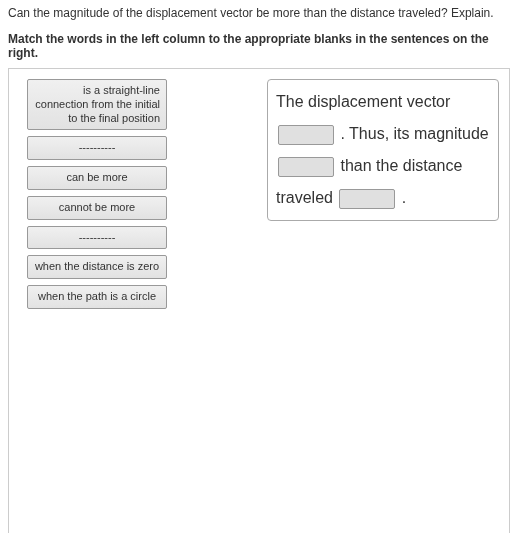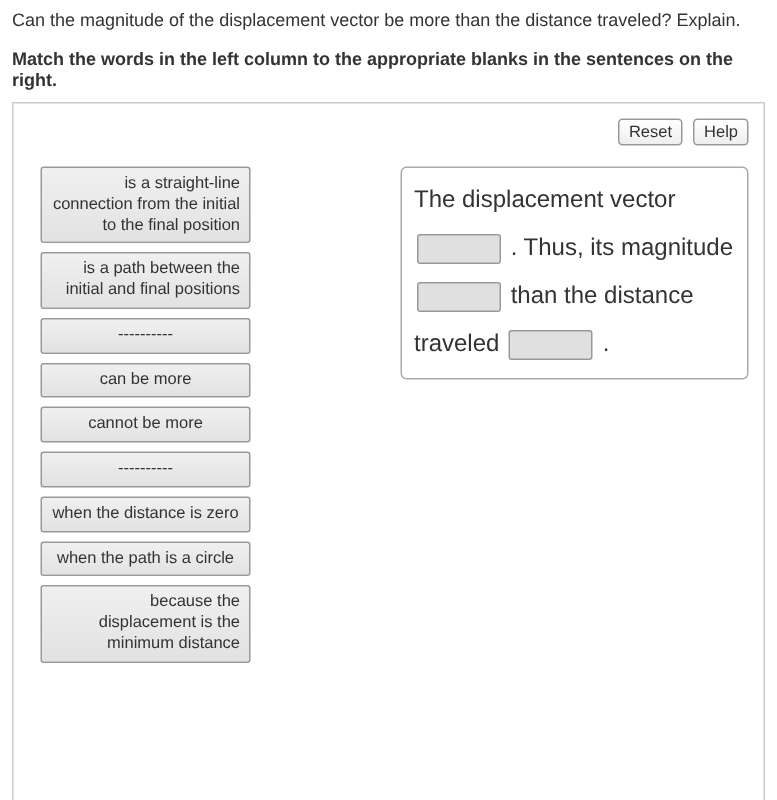"Reset Help" div.top-buttons { html: <div> <span>Reset</span> <span>Help</span> </div> -> none }
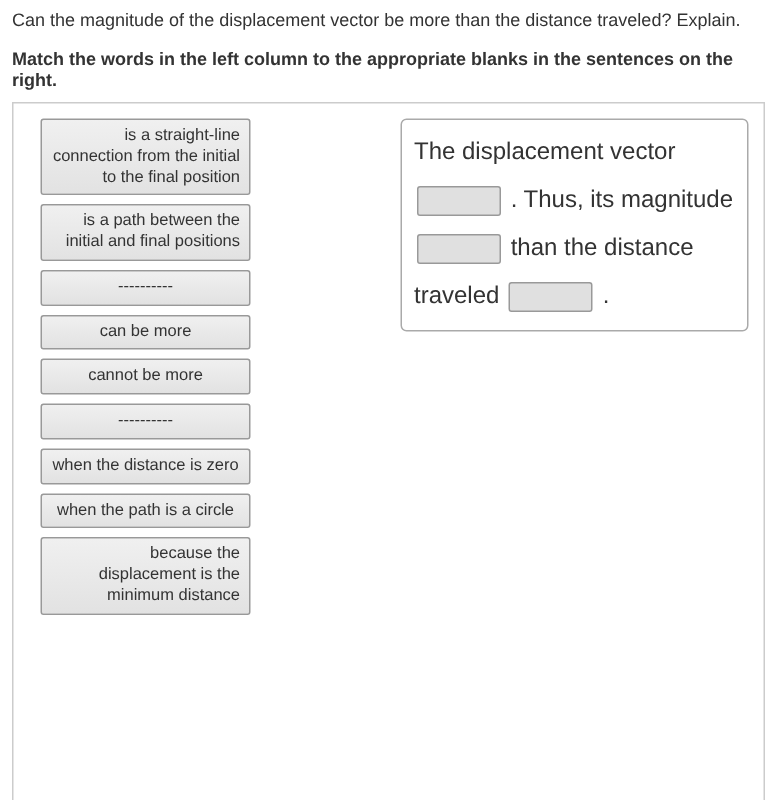"is a path between the" div.tile { html: <div>is a path between the initial and final positions</div> -> none }
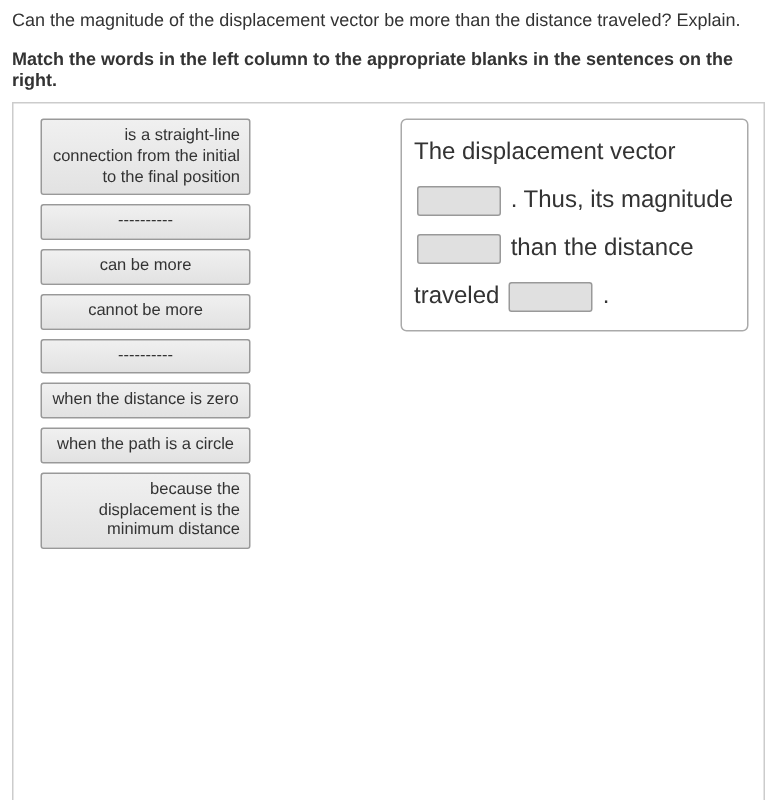"because the displacement is the" div.tile { html: <div>because the displacement is the minimum distance</div> -> none }
